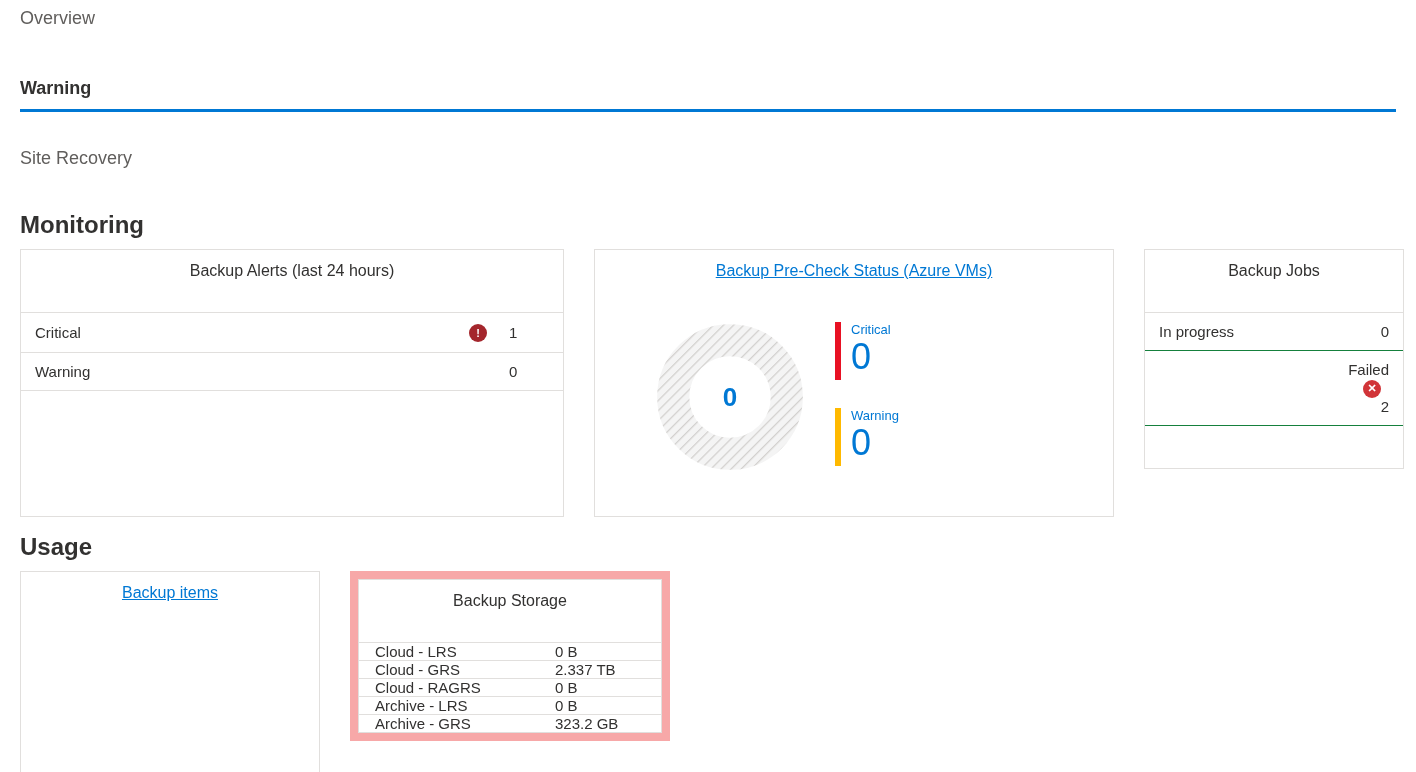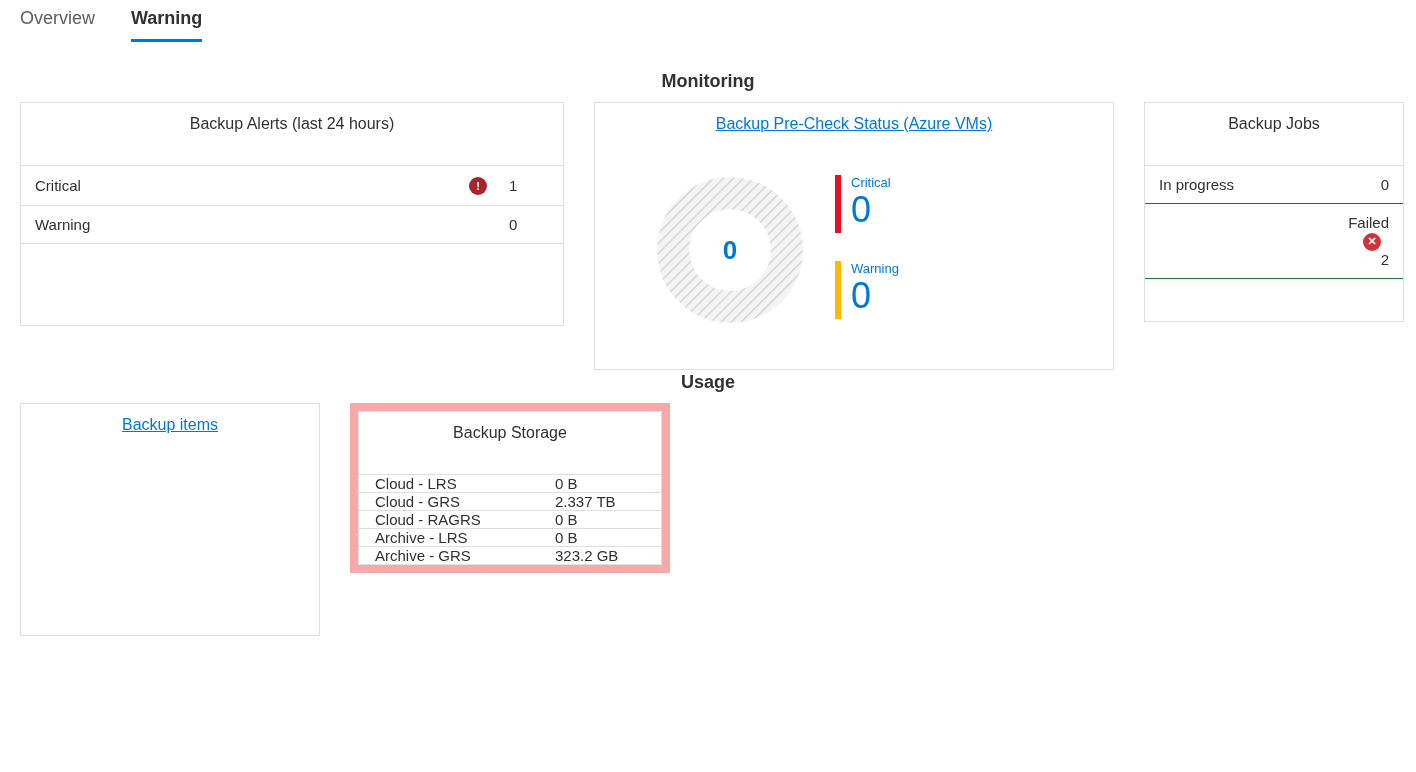"Overview" .tabs { flex-direction: none -> column; gap: 36px -> 28px }
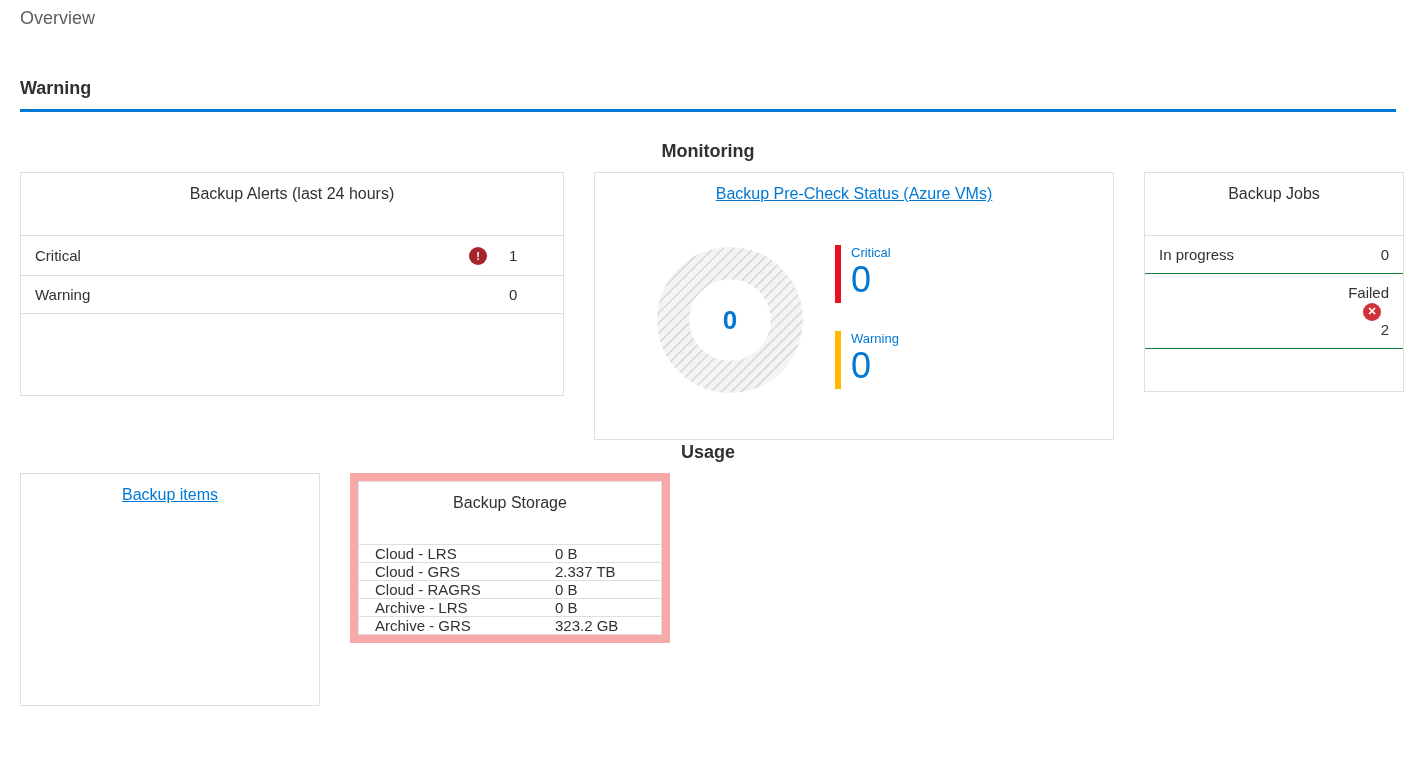"Site Recovery" div.tab { html: none -> <div>Site Recovery</div> }
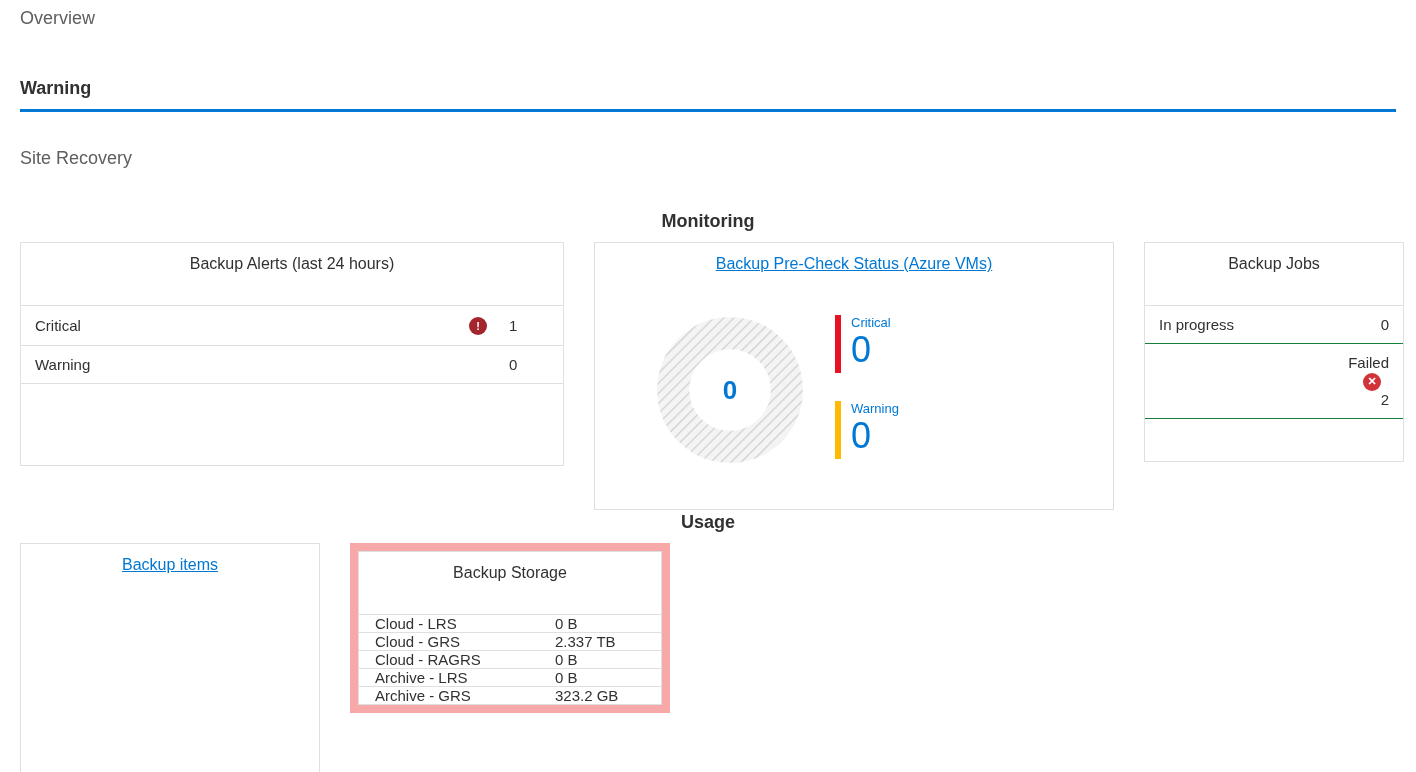"Monitoring" .section-title { font-size: 18px -> 24px; margin: 2px 0 10px 0 -> 16px 0 10px 0; text-align: center -> none }
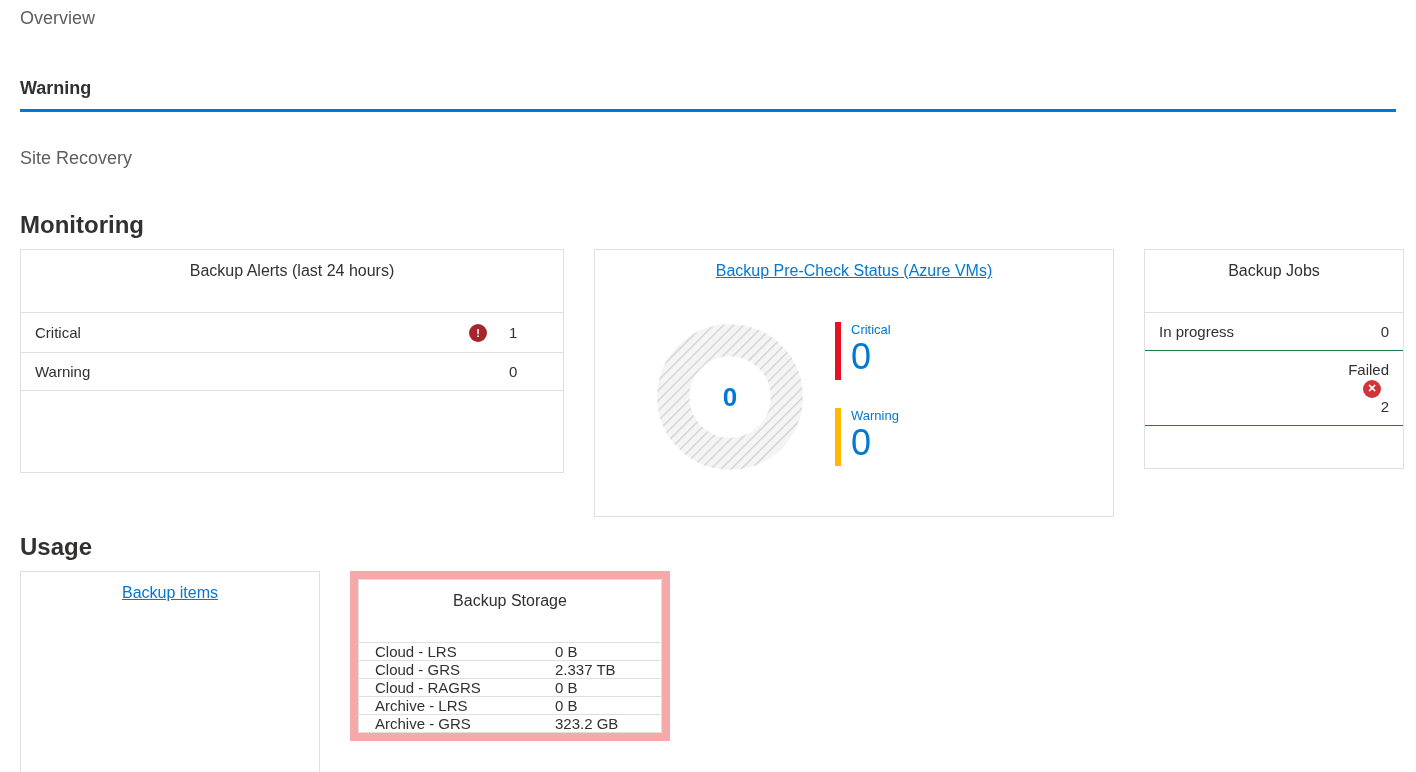"Backup Alerts (last 24 hours)" .alerts-card { height: 224px -> 268px }
